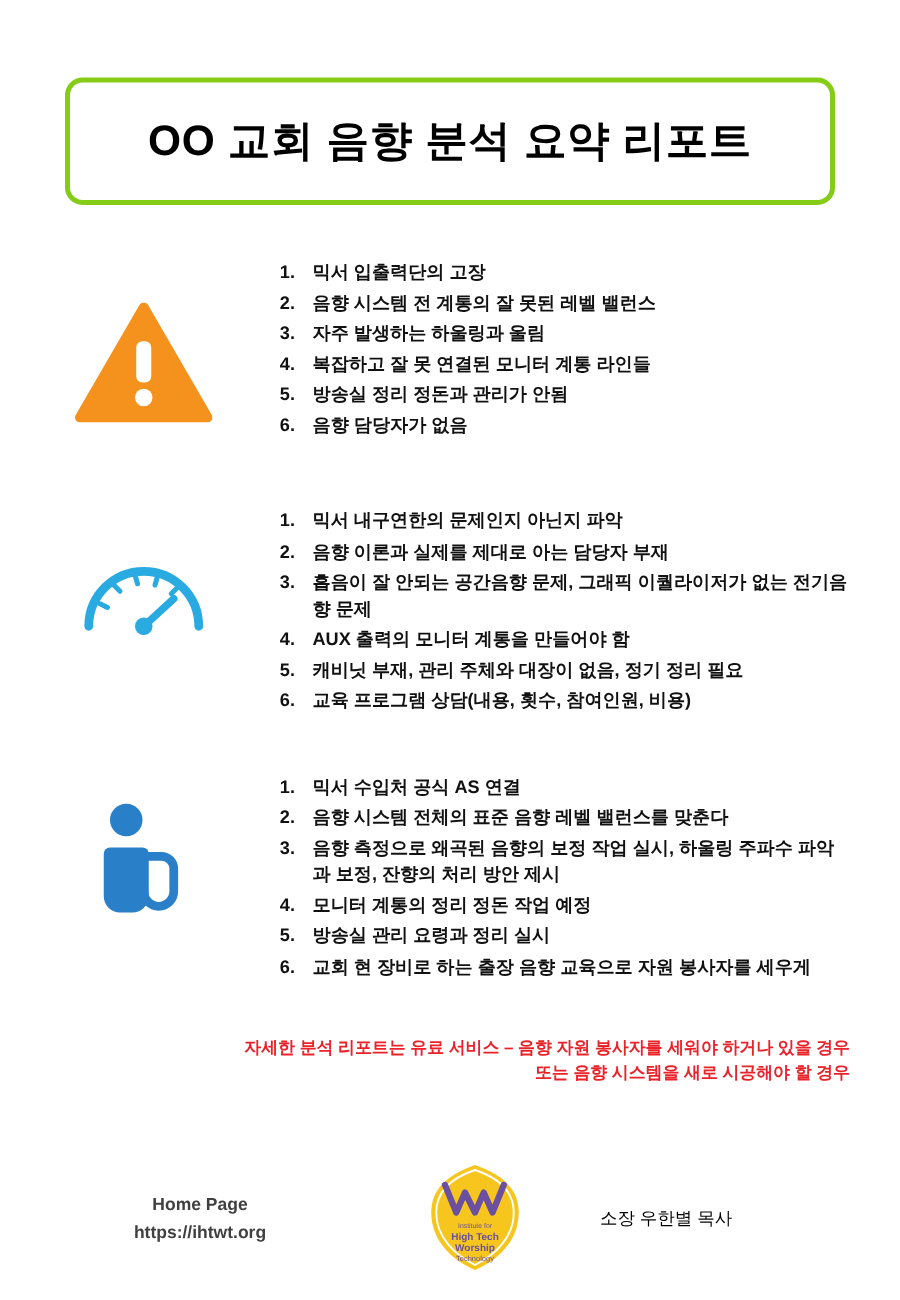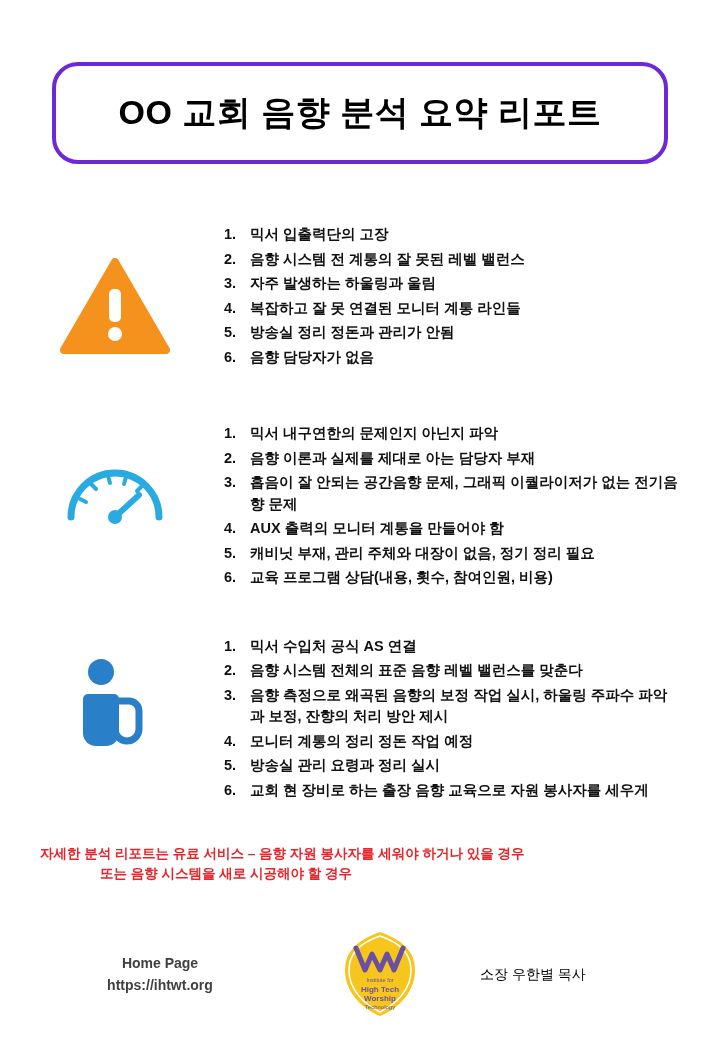"OO 교회 음향 분석 요약" .title-wrap { border: 4px solid #6d28d9 -> 4px solid #84cc16; border-radius: 26px -> 14px }
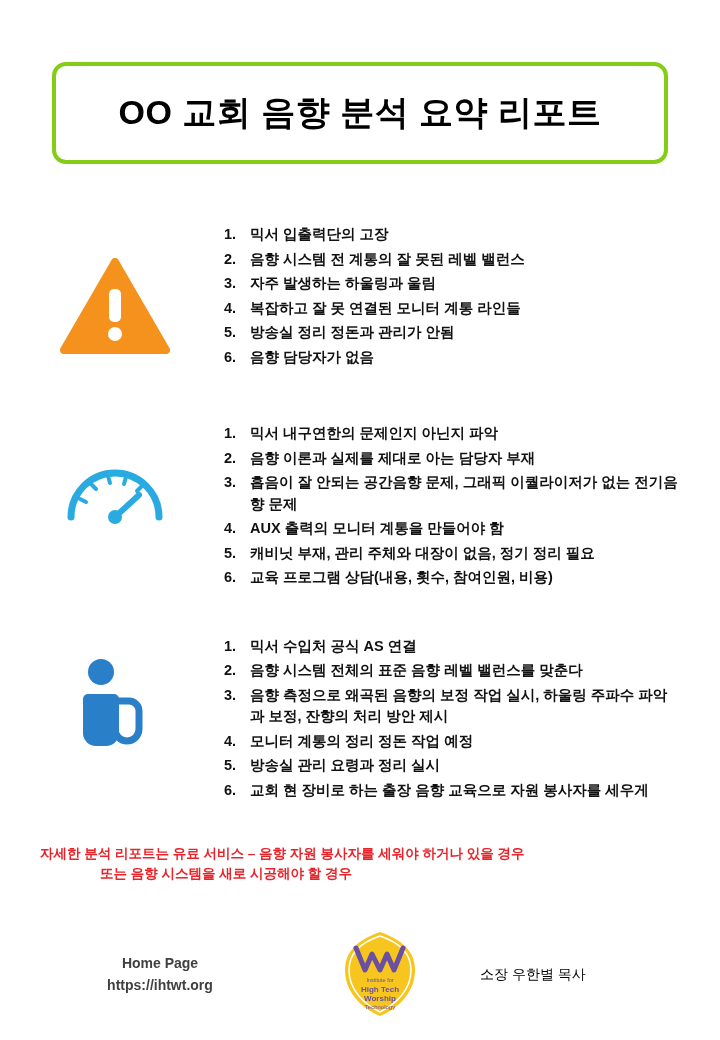"믹서 입출력단의 고장" .sec-1 { margin-top: 60px -> 44px }
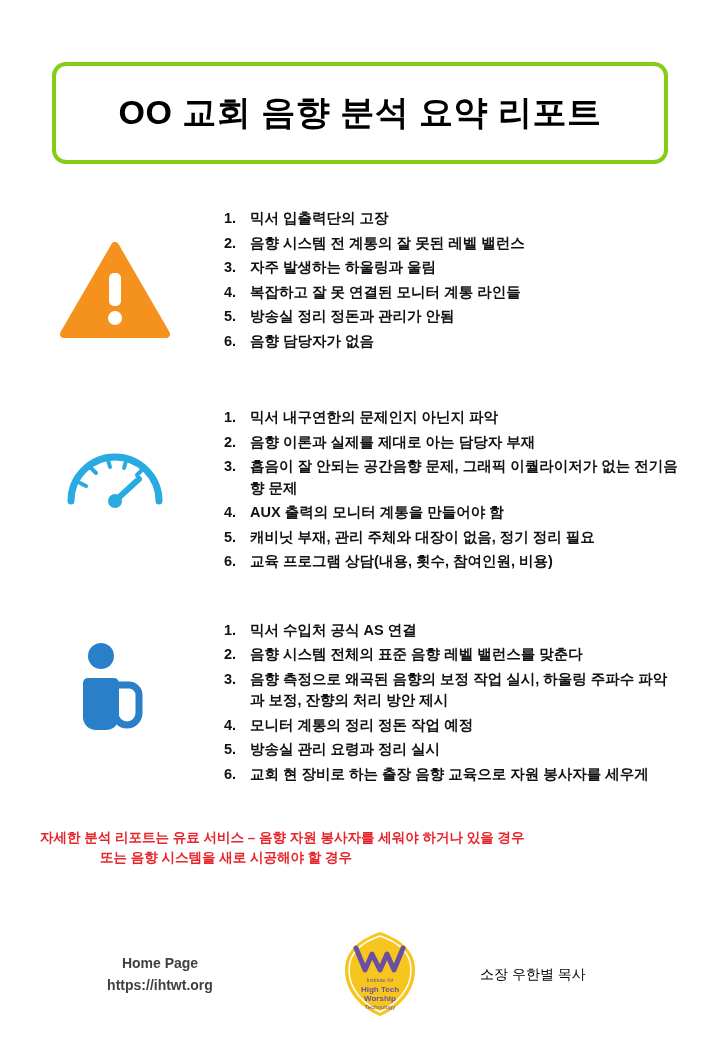"자세한 분석 리포트는 유료 서비스" .notice { text-align: left -> right }
